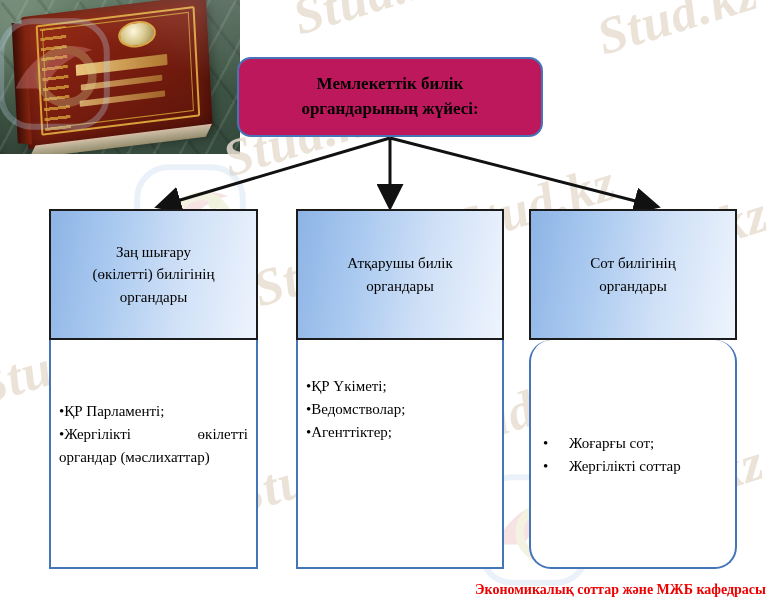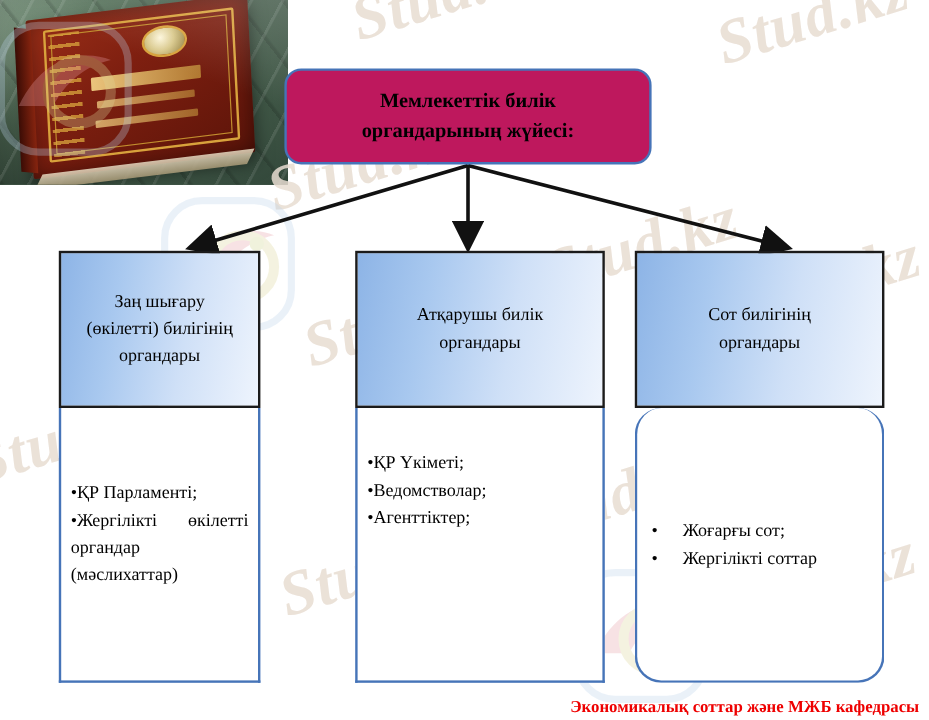"Заң шығару" #col1 { width: 168px -> 209px }
